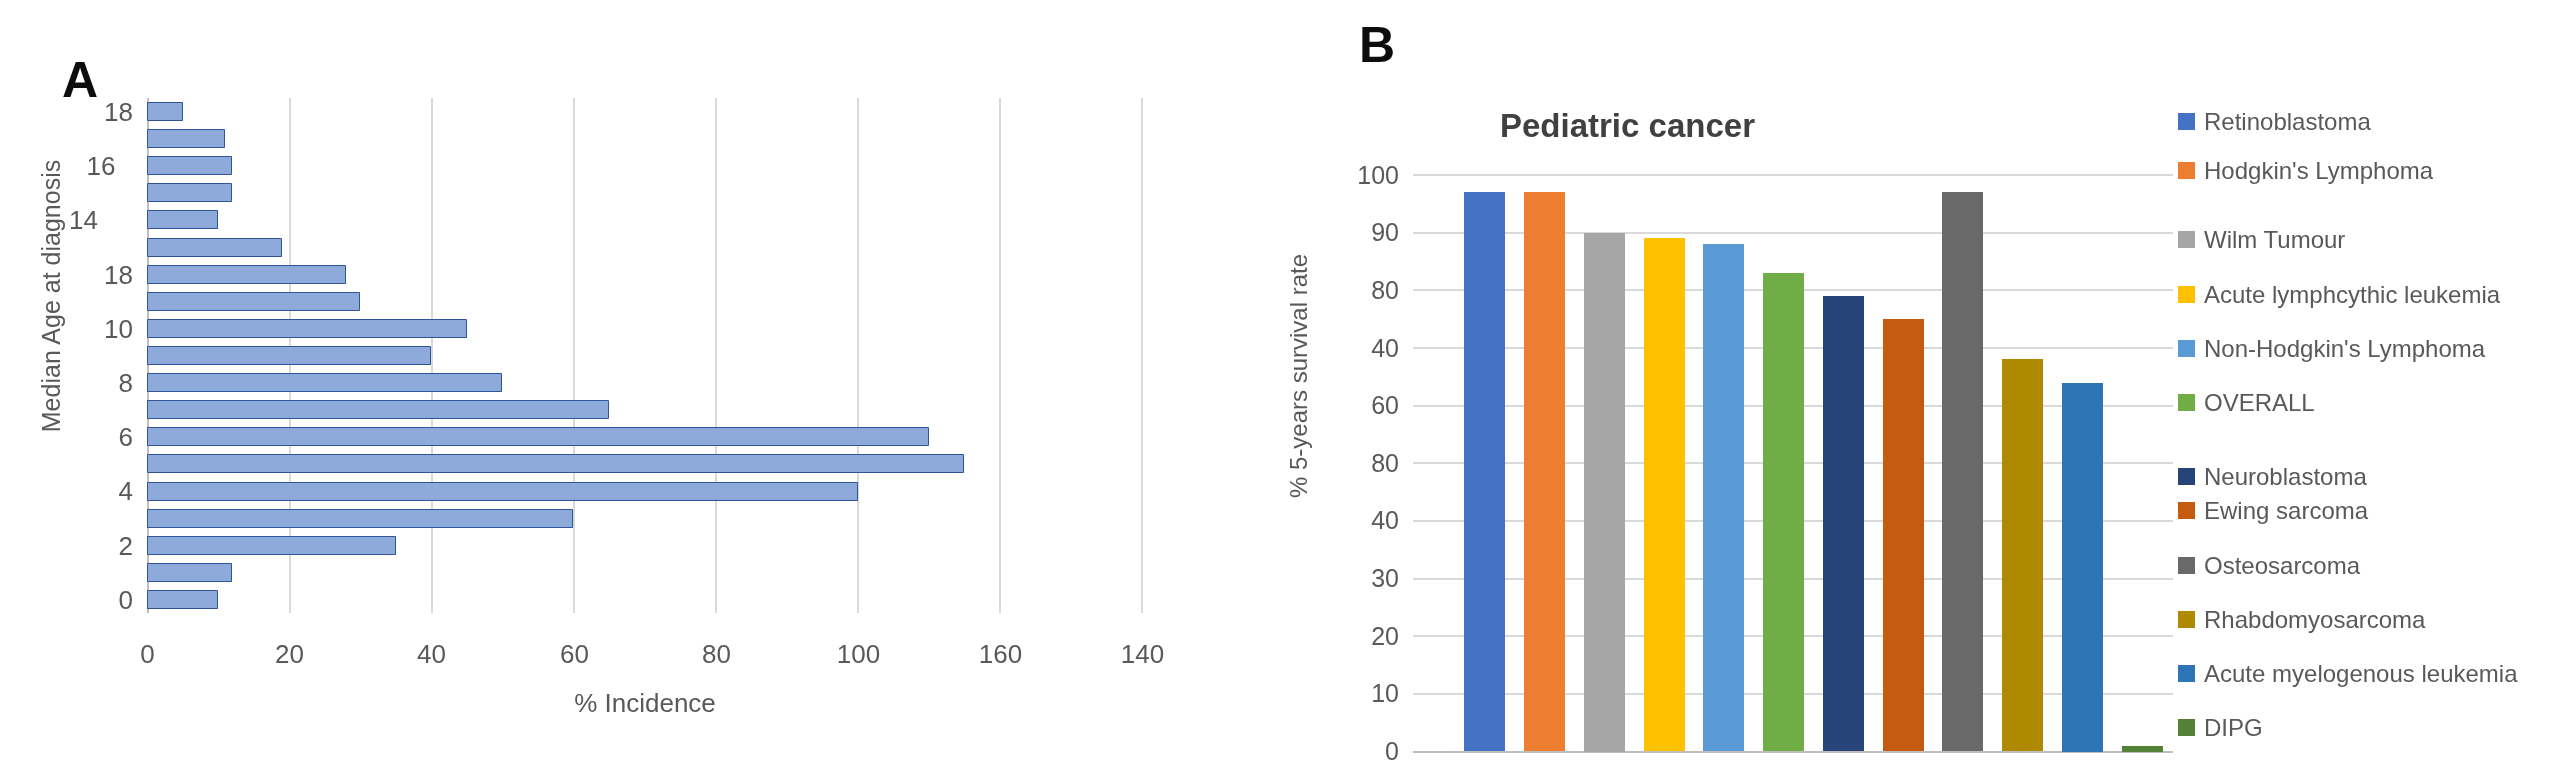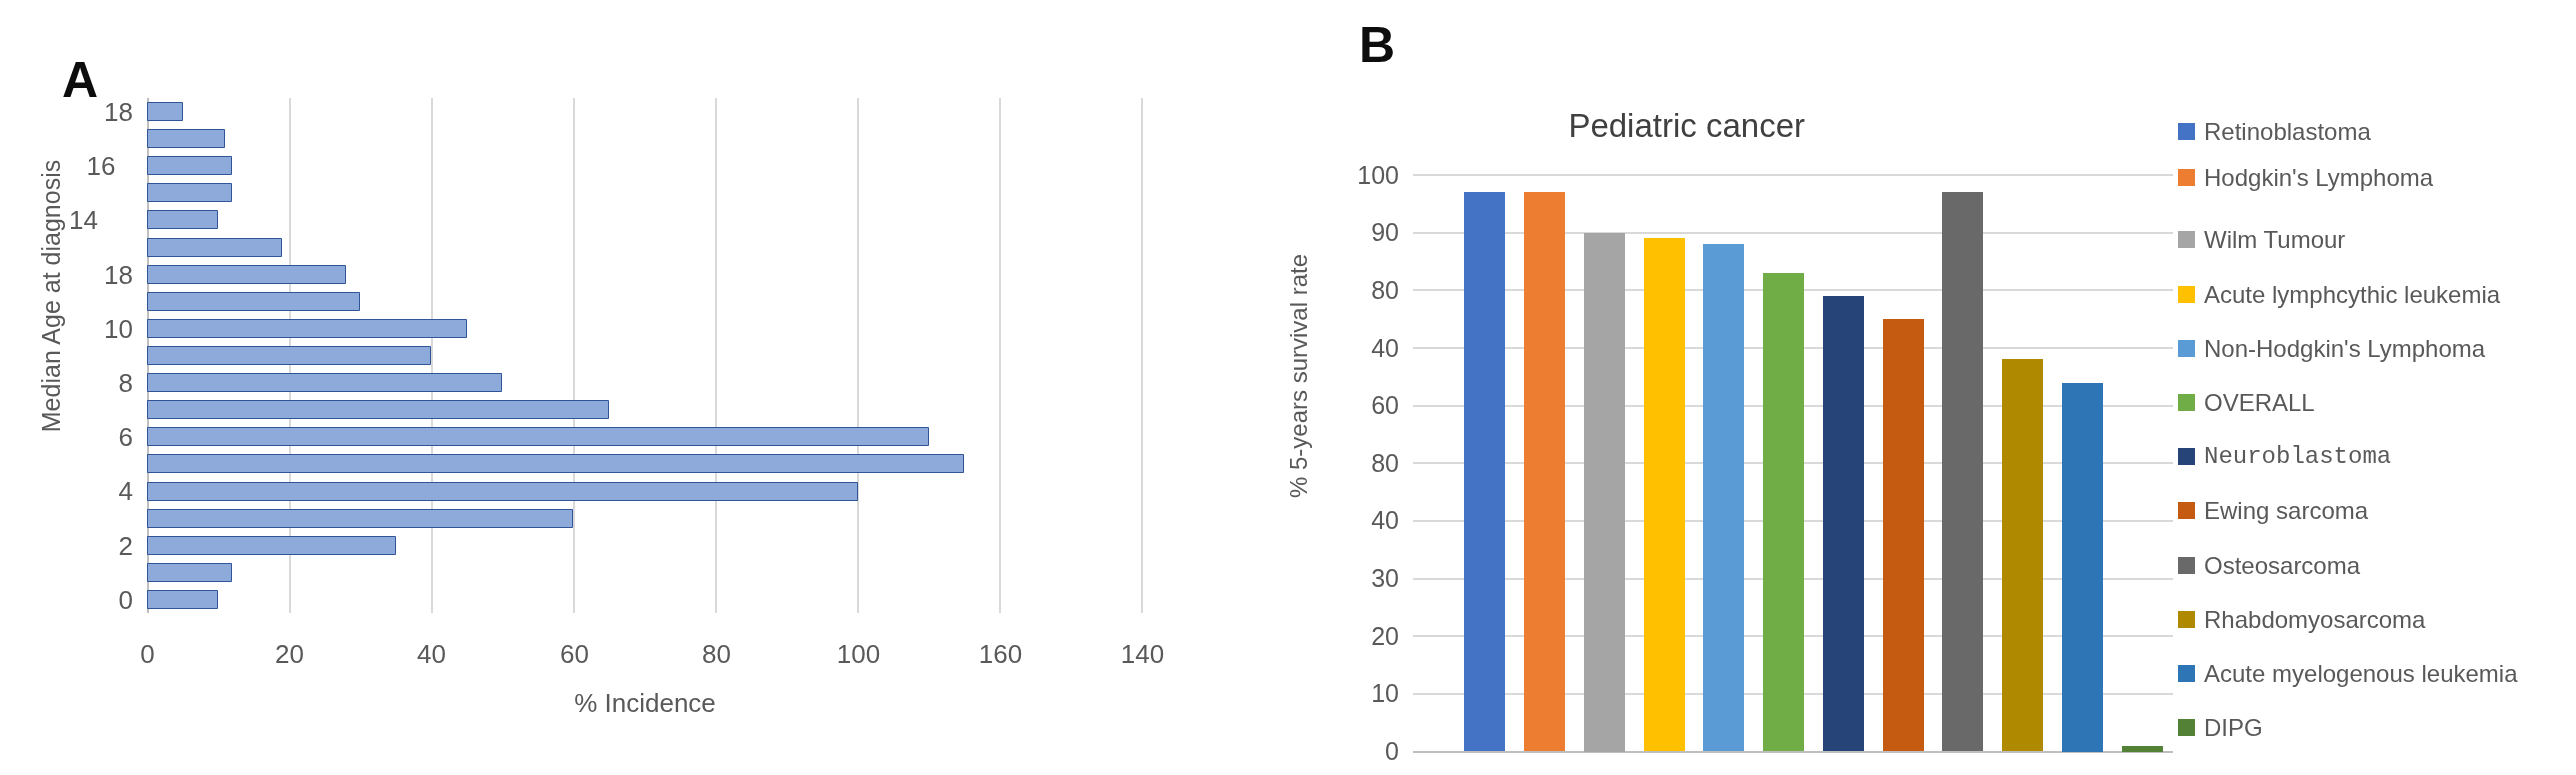"Pediatric cancer" .chart-title { font-weight: normal -> bold; text-align: right -> center }
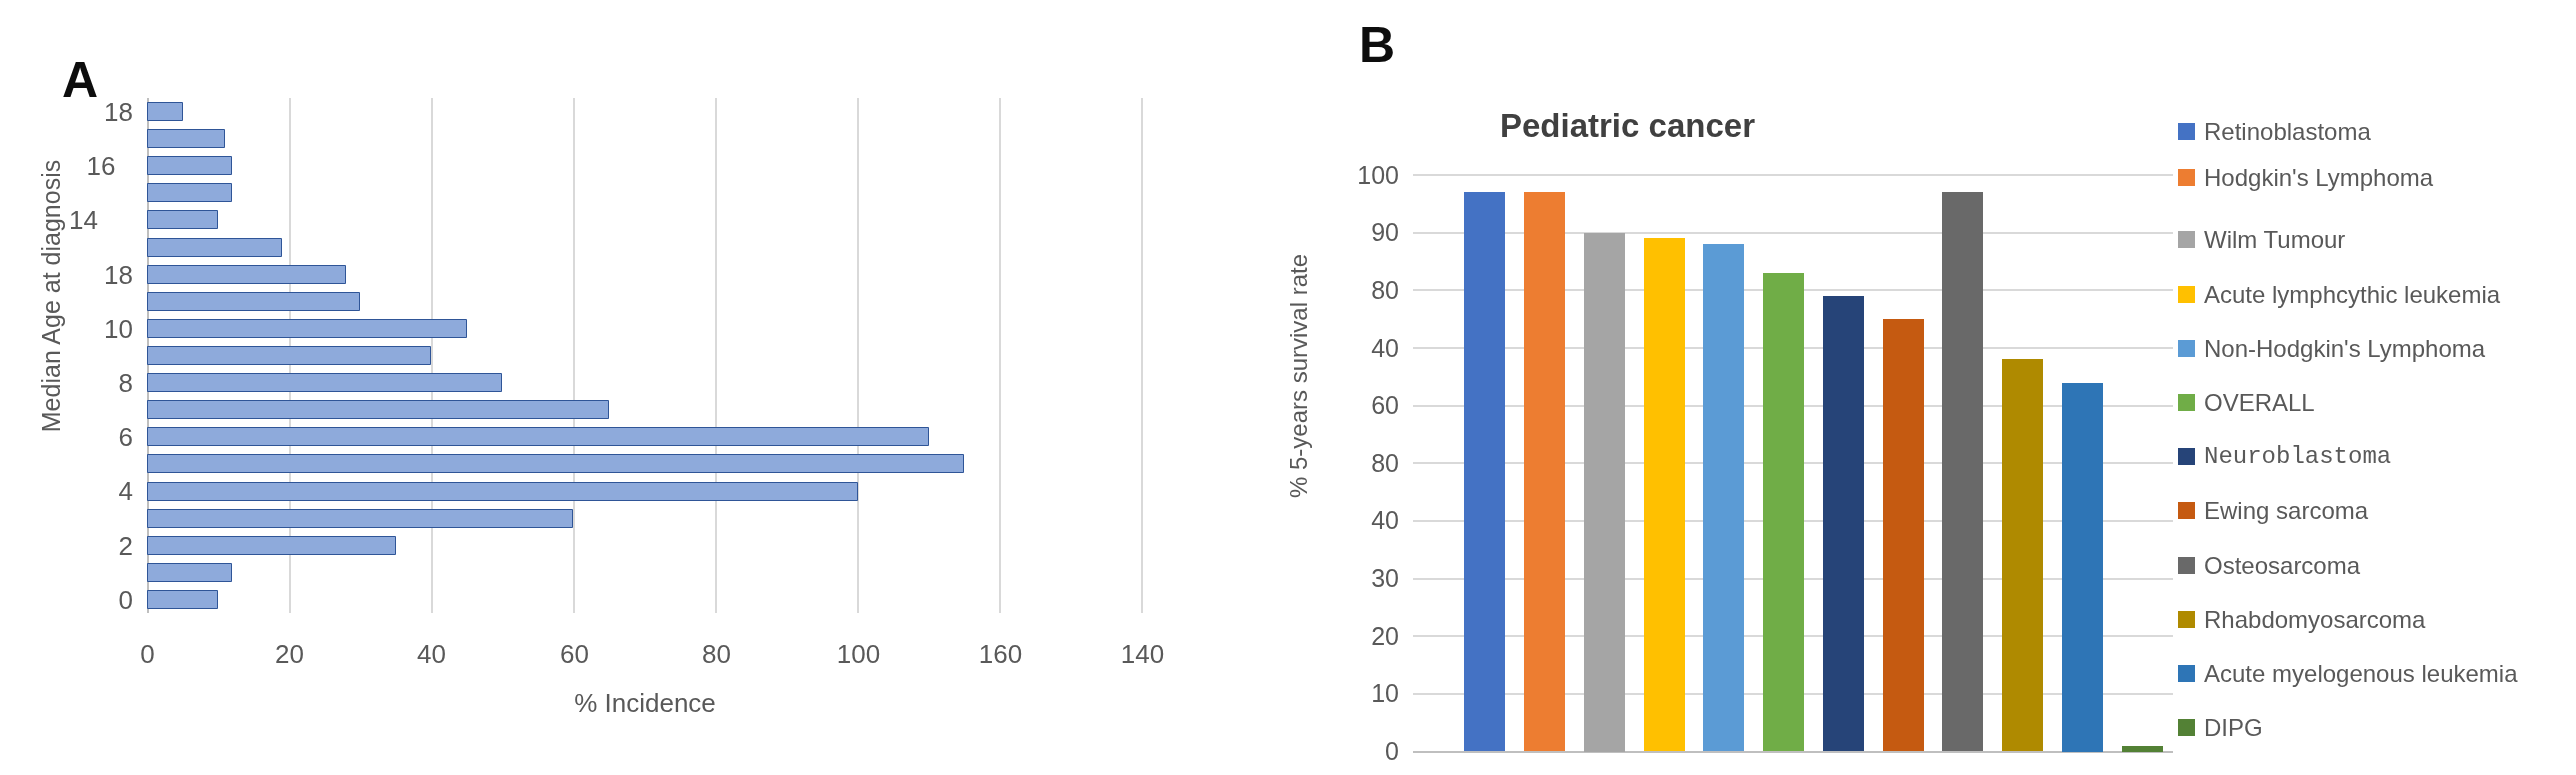"Retinoblastoma" div.legend-row { top: 119px -> 109px }
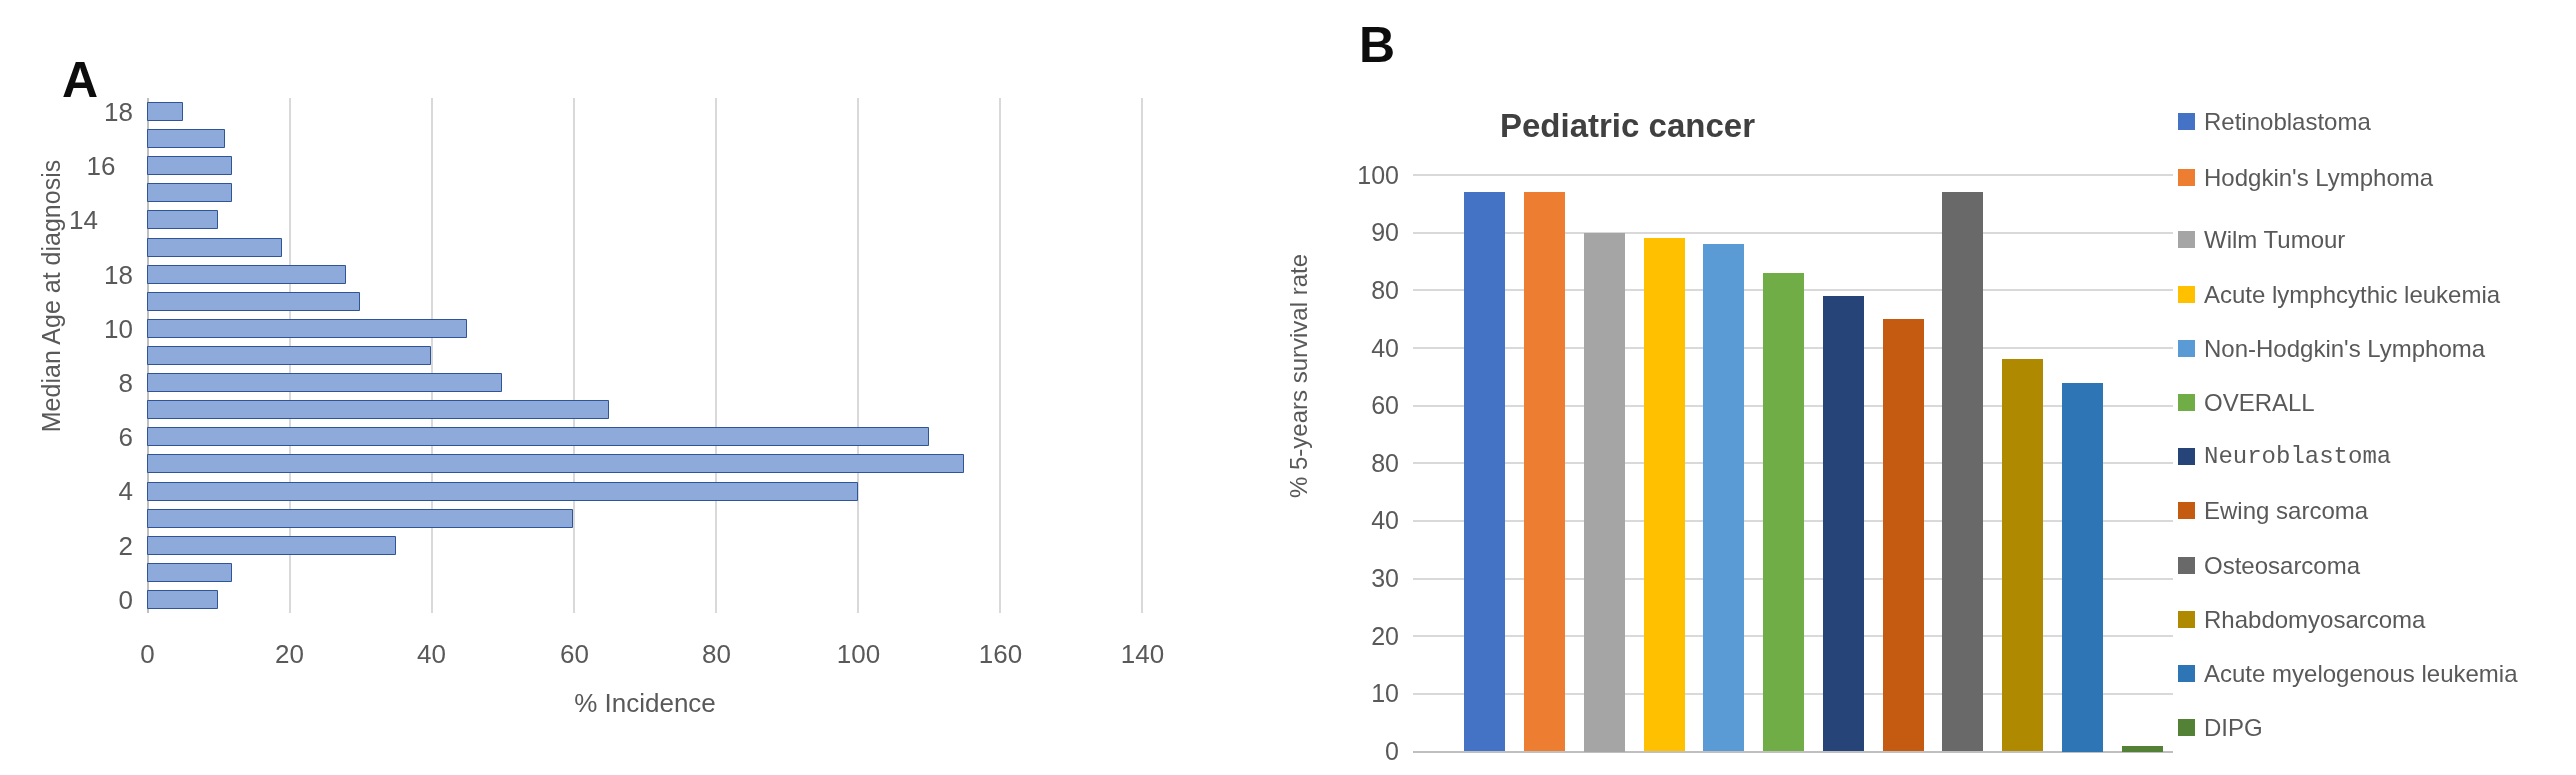"Hodgkin's Lymphoma" div.legend-row { top: 165px -> 158px }
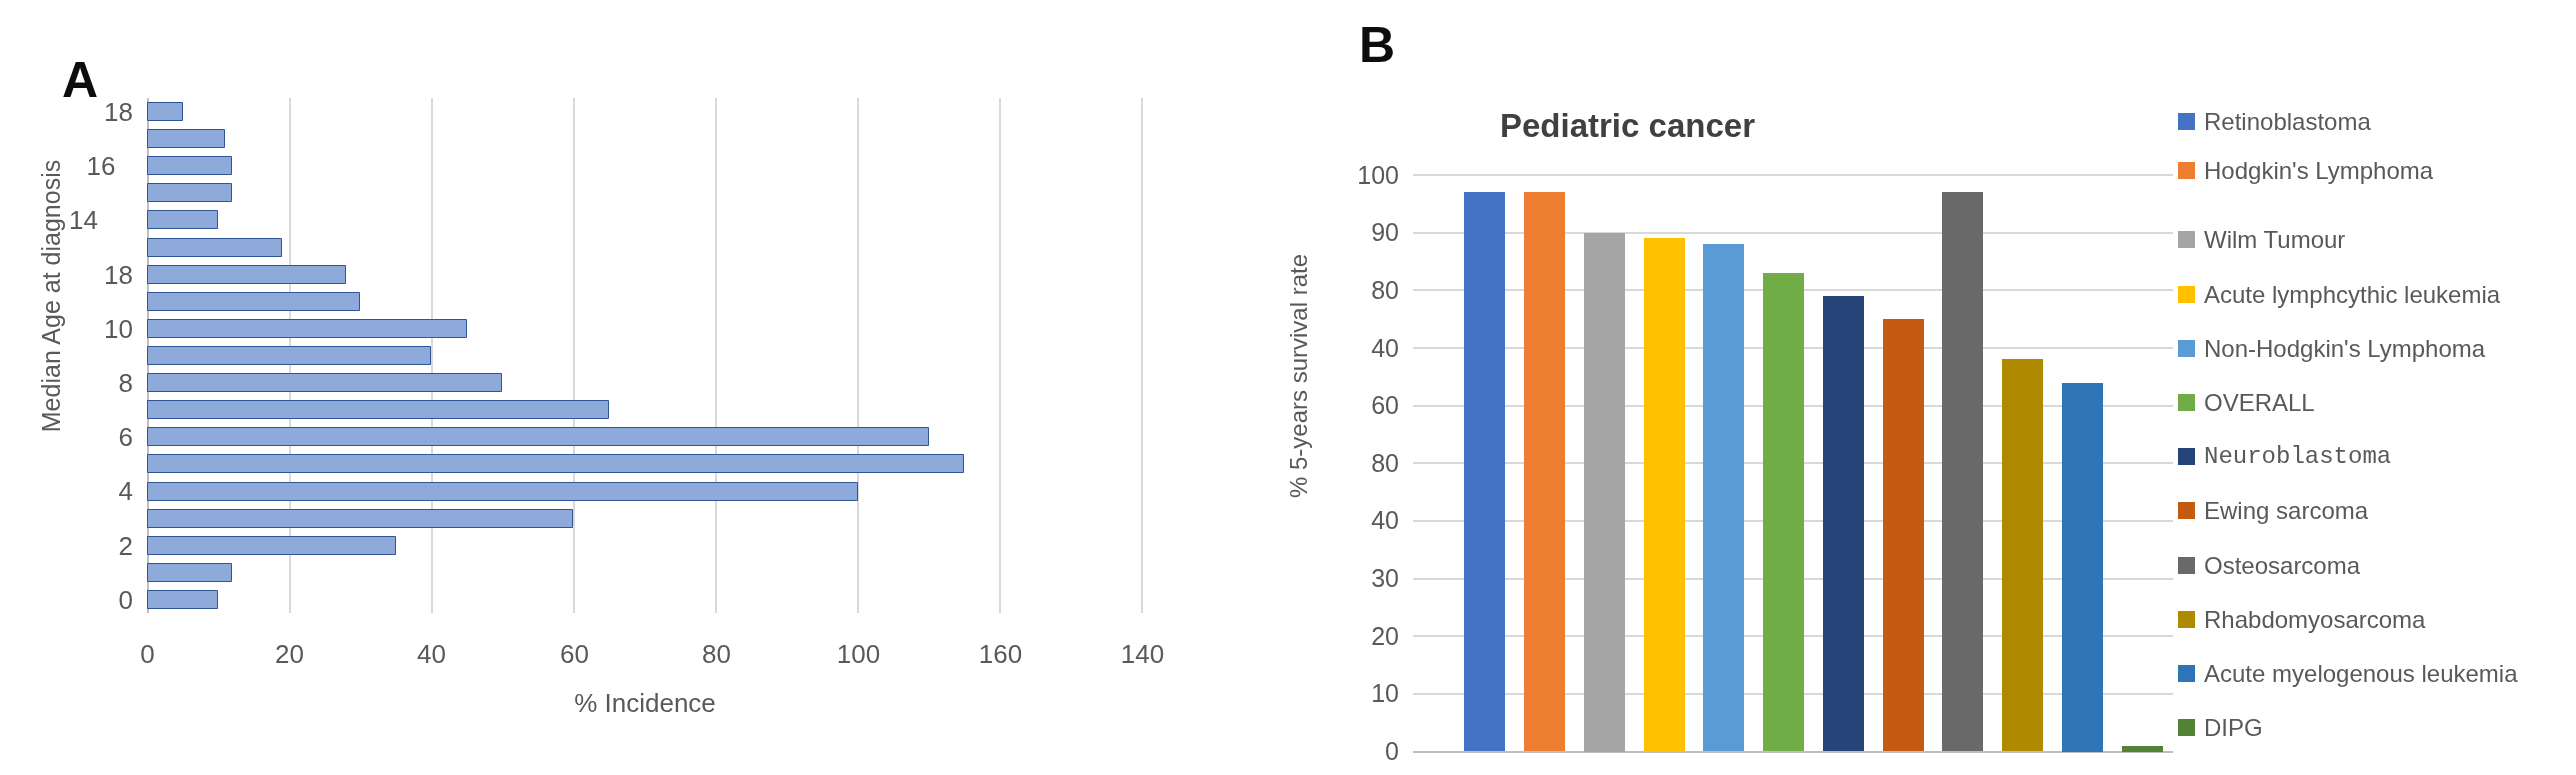"Neuroblastoma" div.legend-row { font-family: Liberation Mono, monospace -> none; top: 444px -> 464px }
